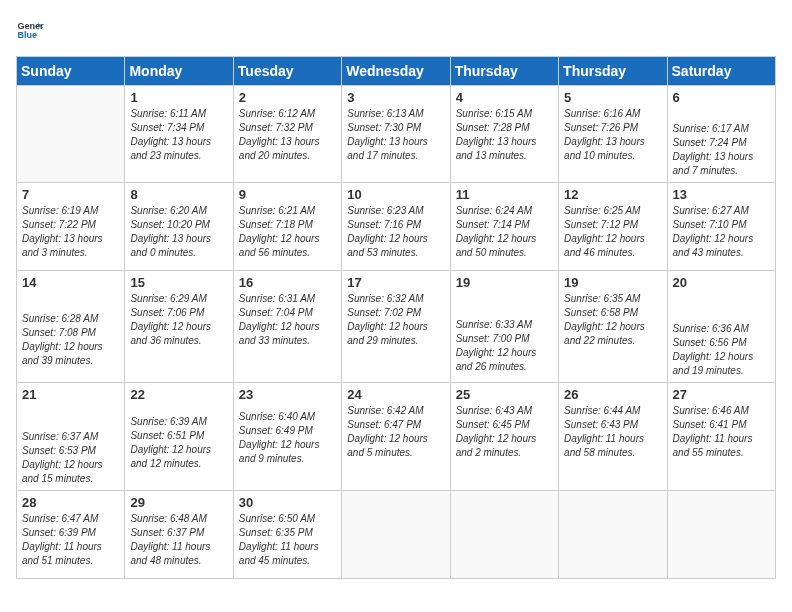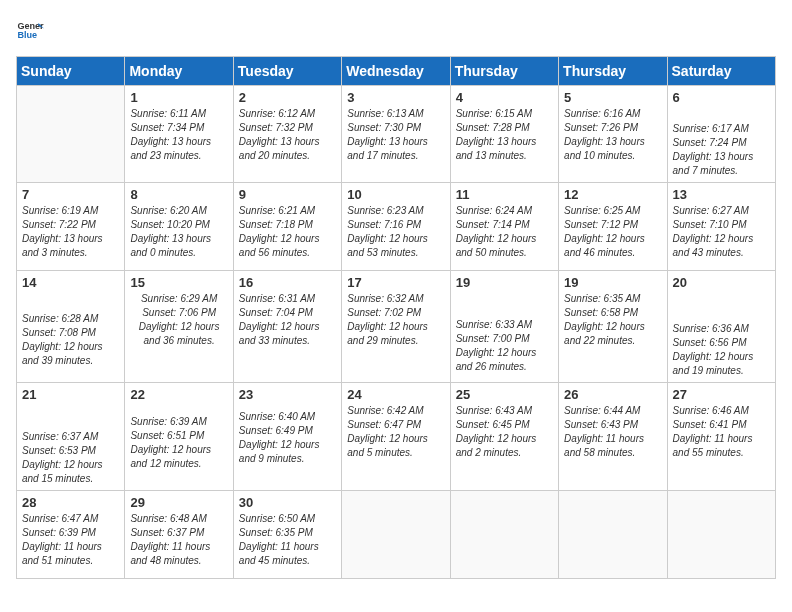"Sunrise: 6:29 AM" div.day-info { text-align: center -> none }
